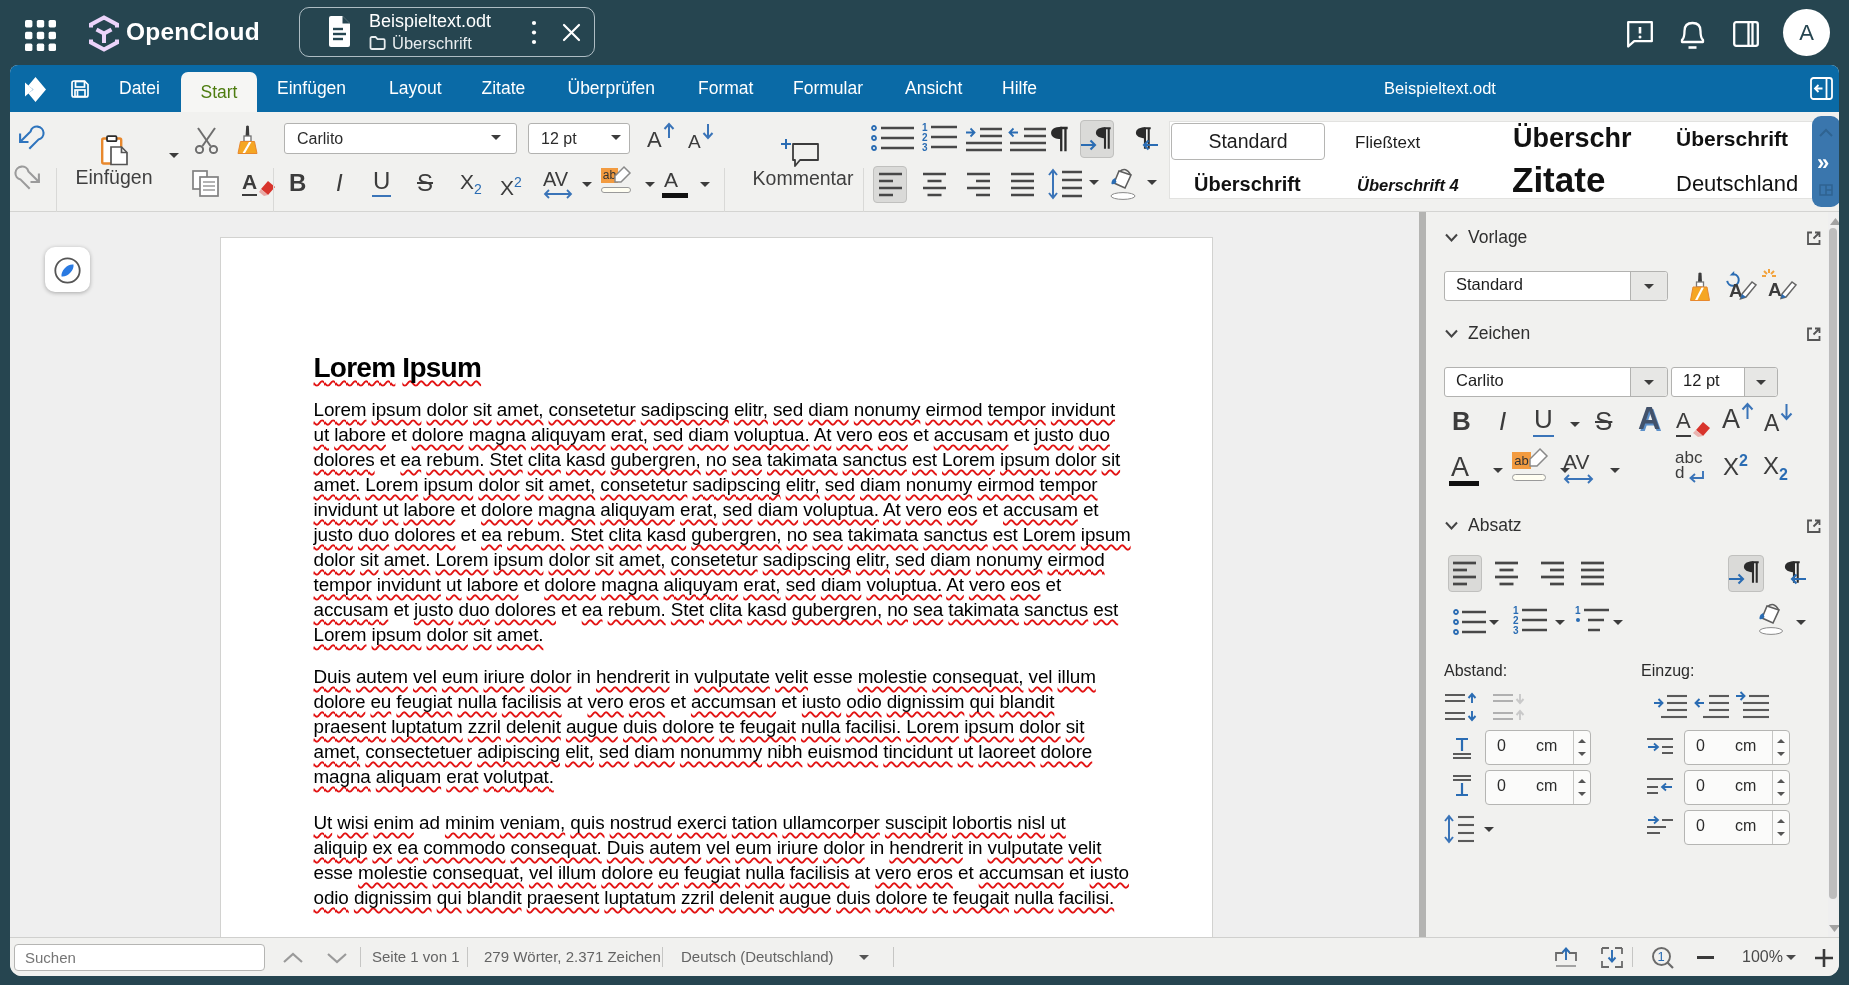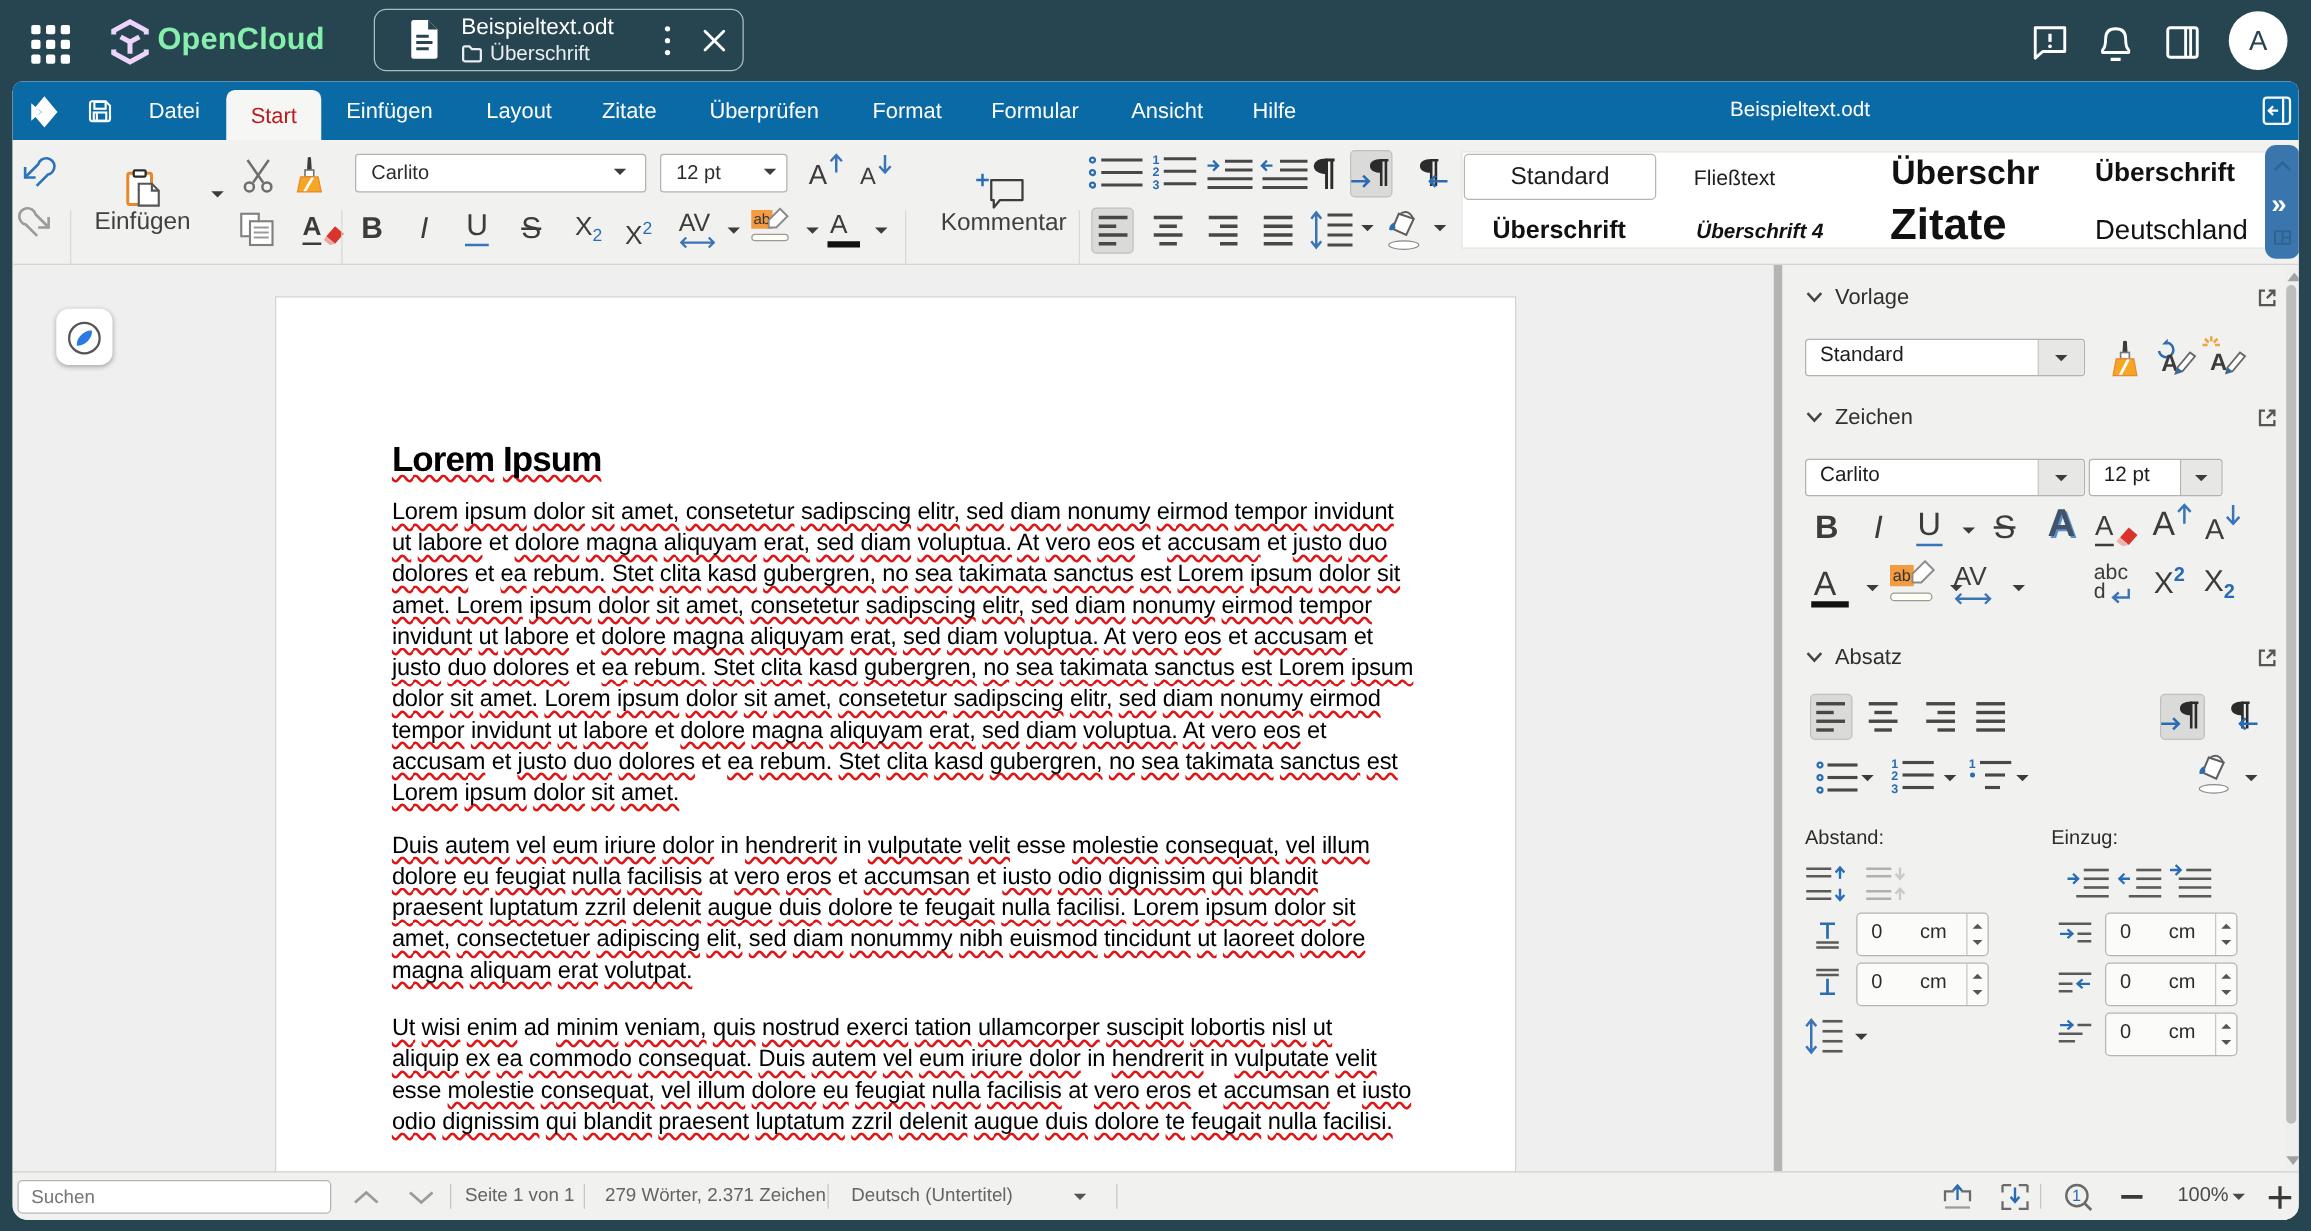"OpenCloud" div.ab { color: #86efac -> #ffffff }
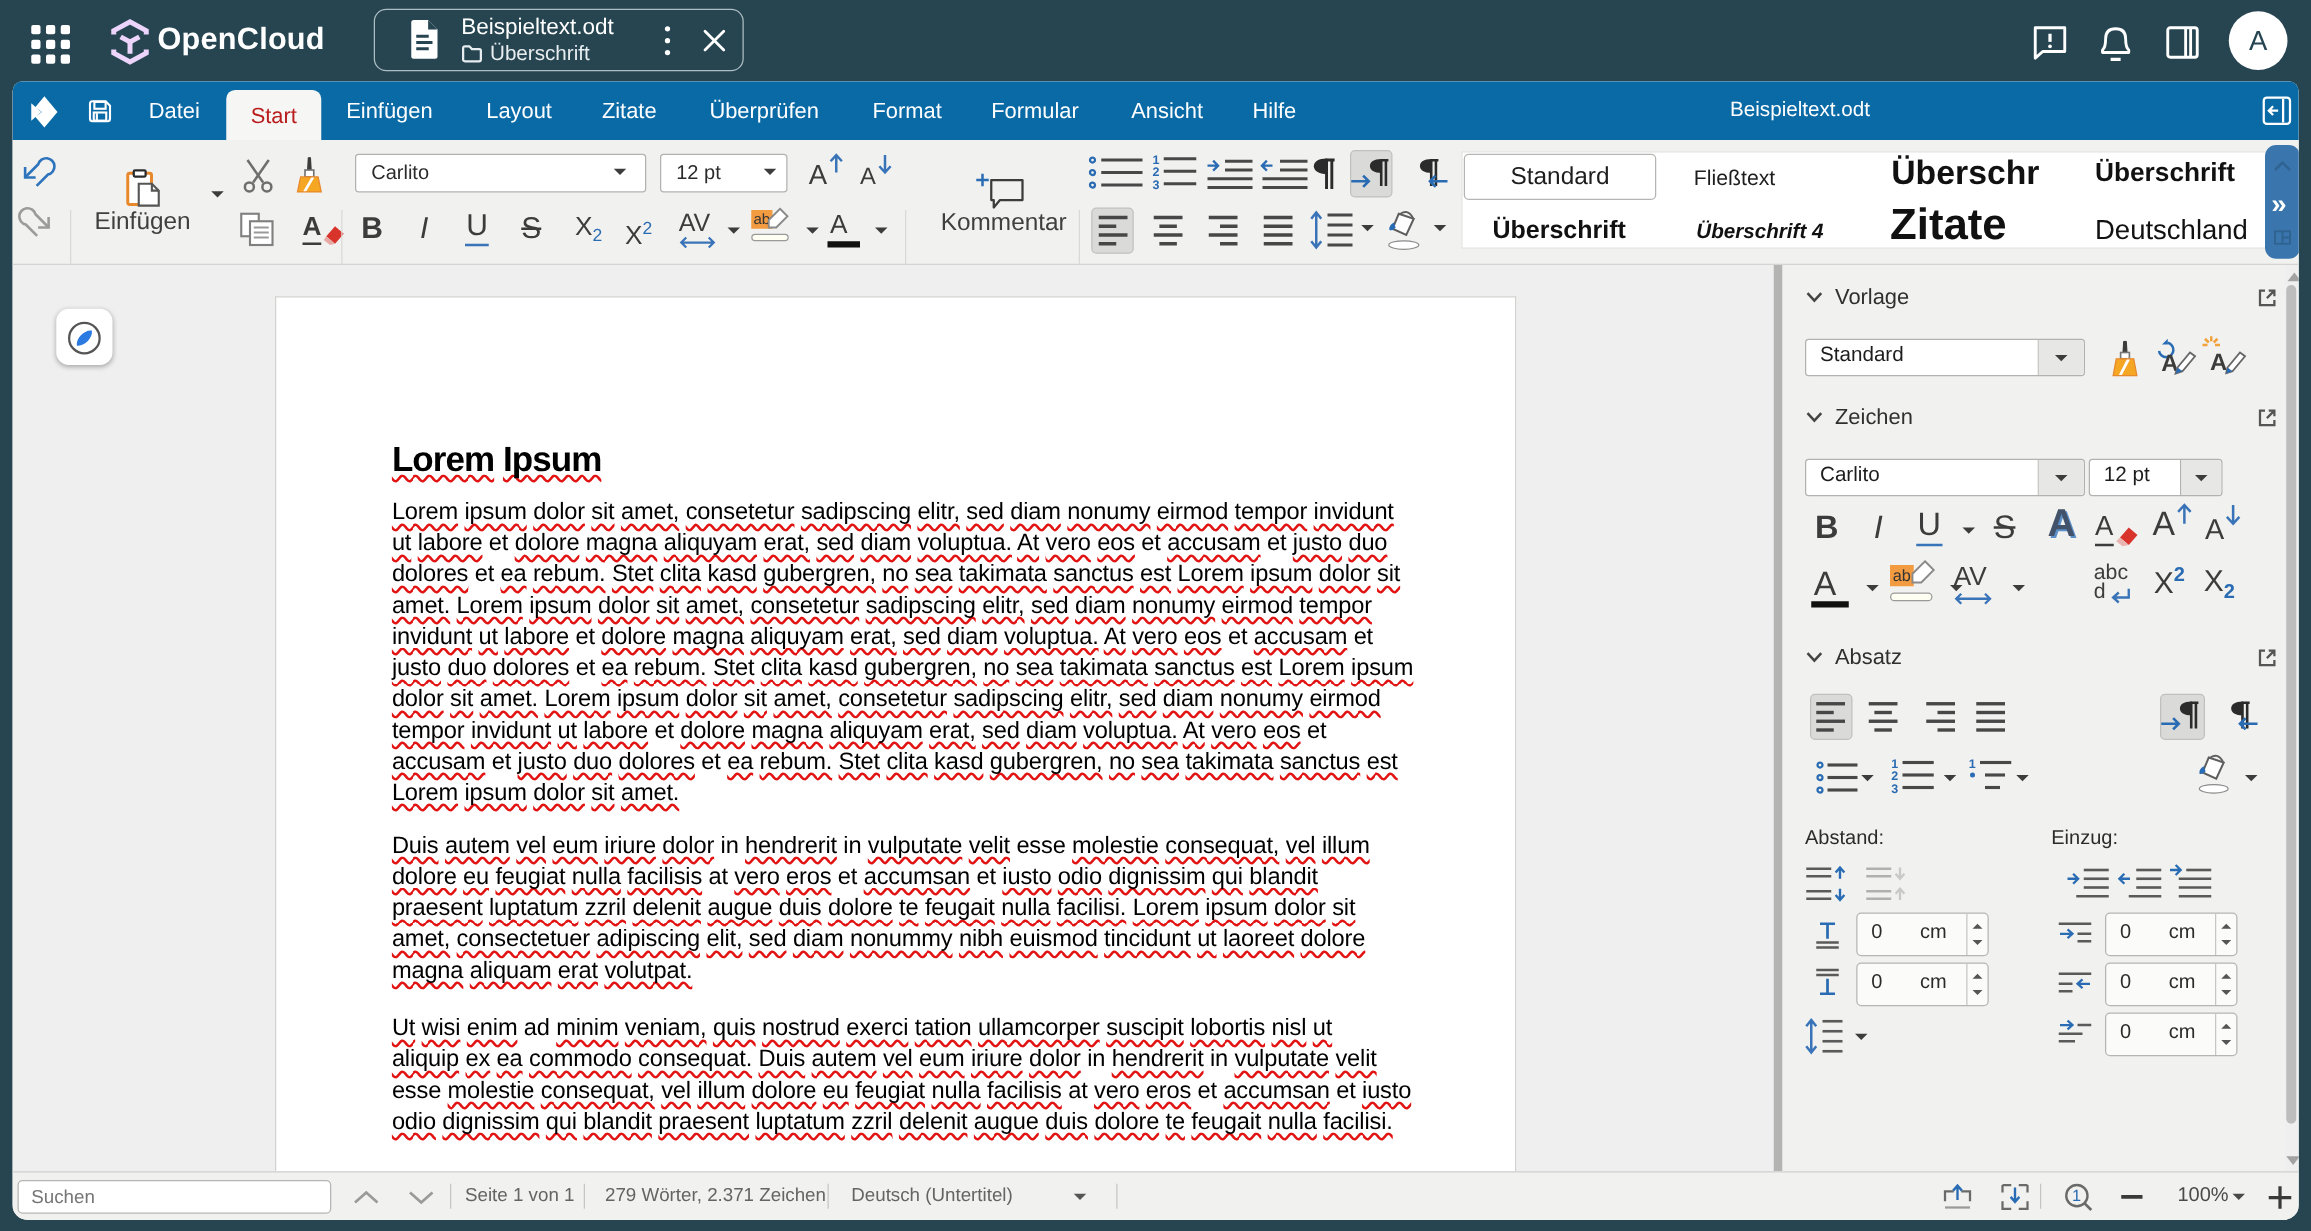"Start" div.ab { color: #b91c1c -> #4d7c0f }
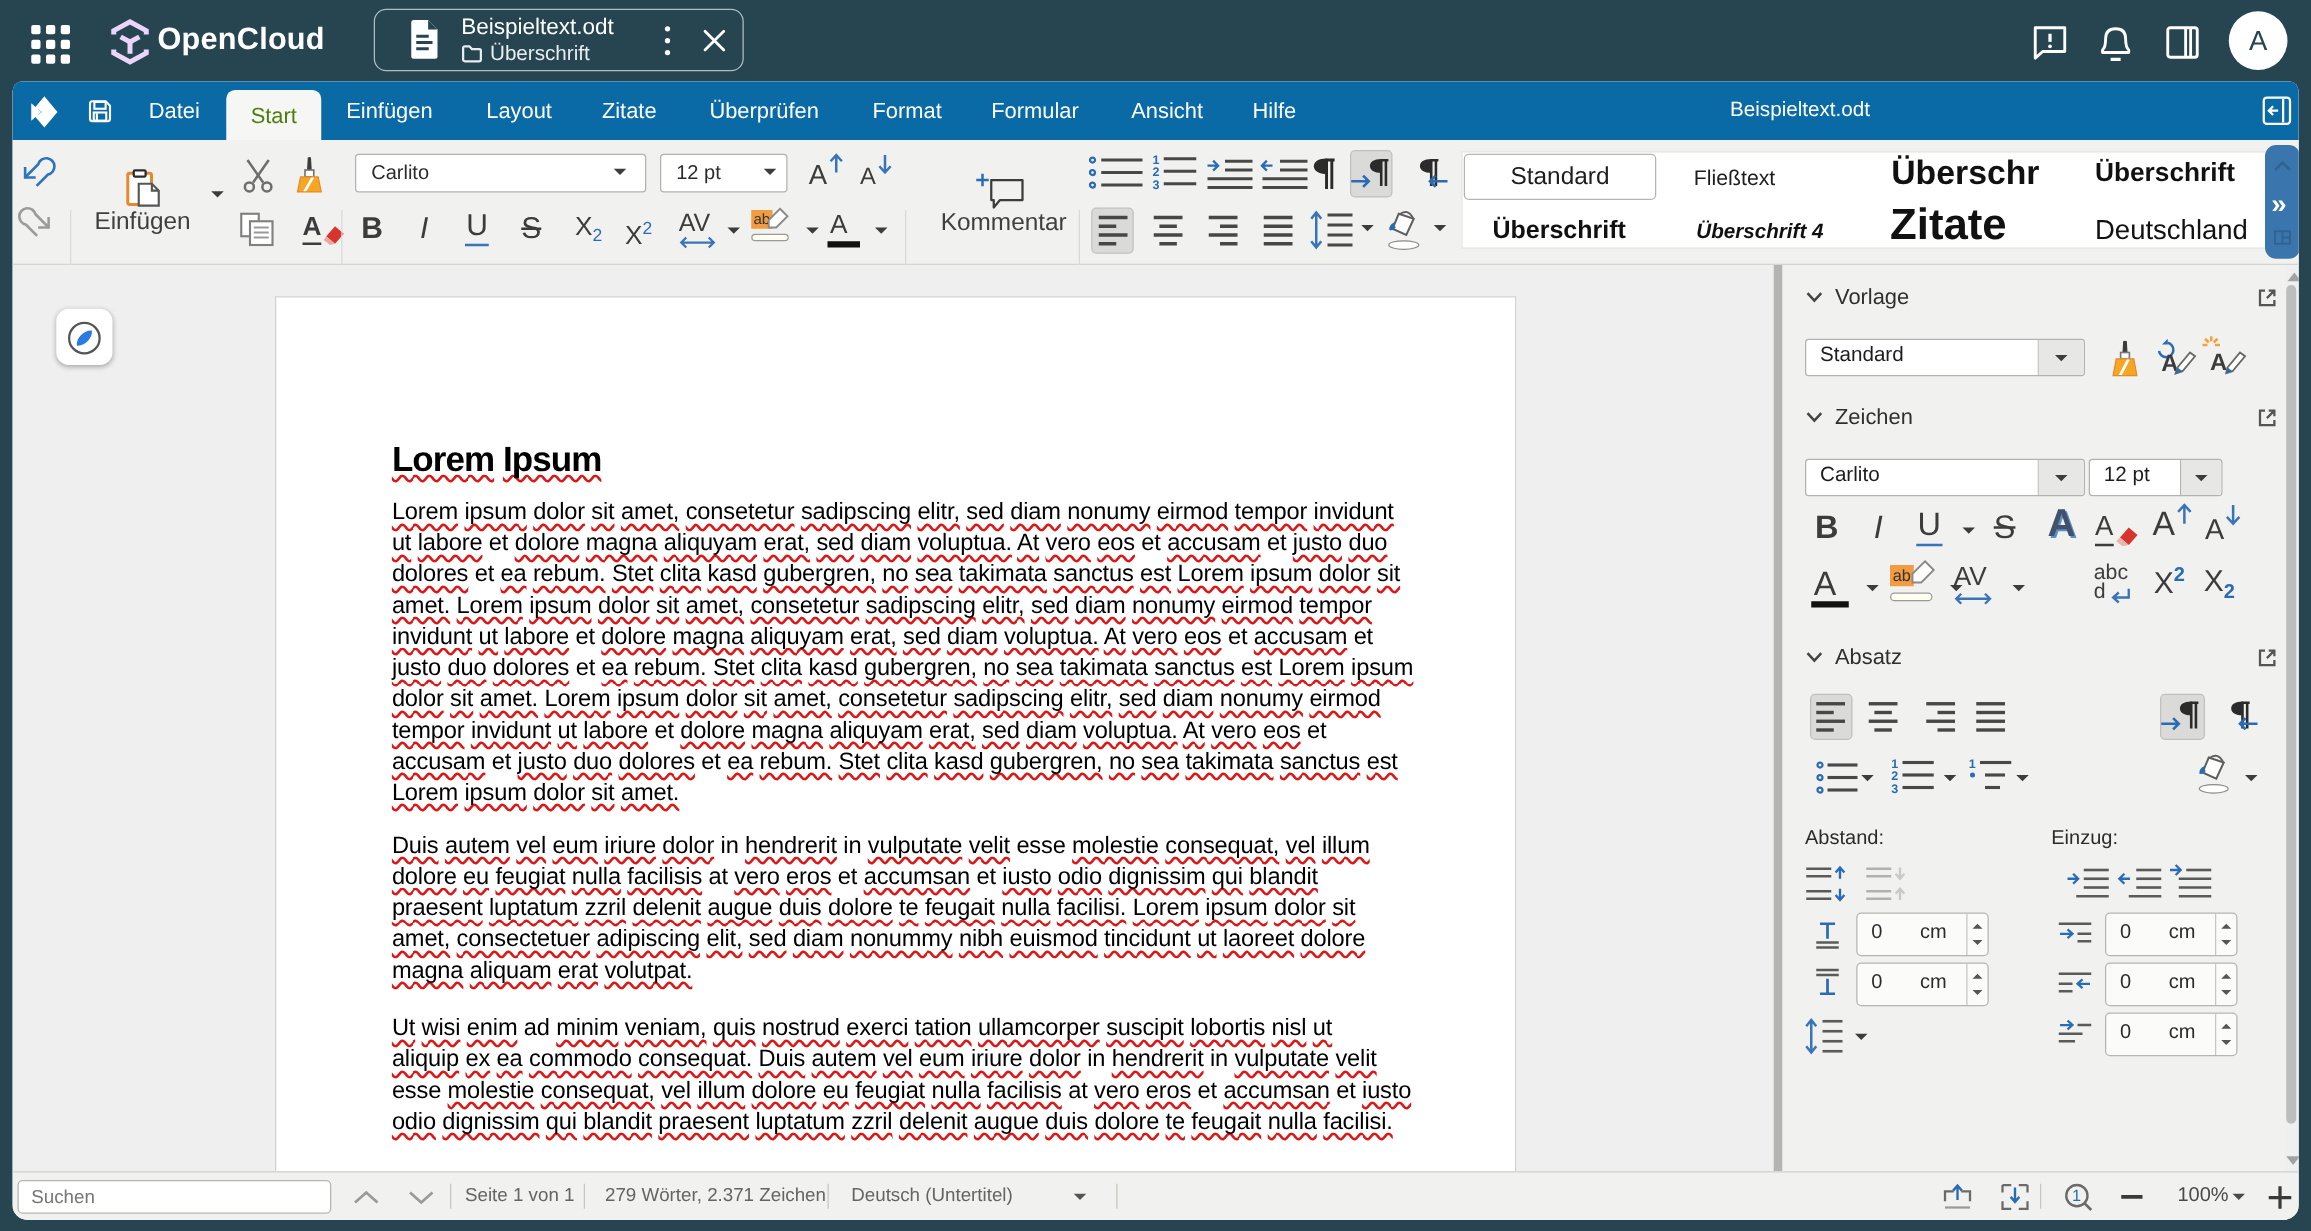"Deutsch (Untertitel)" div.st { text: Untertitel -> Deutschland }
